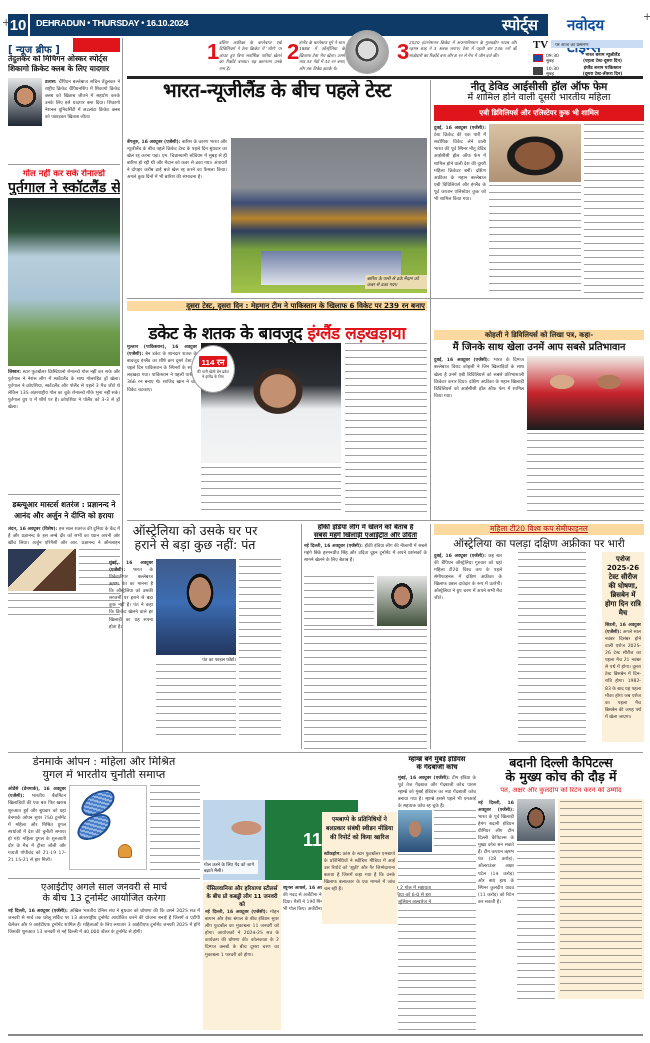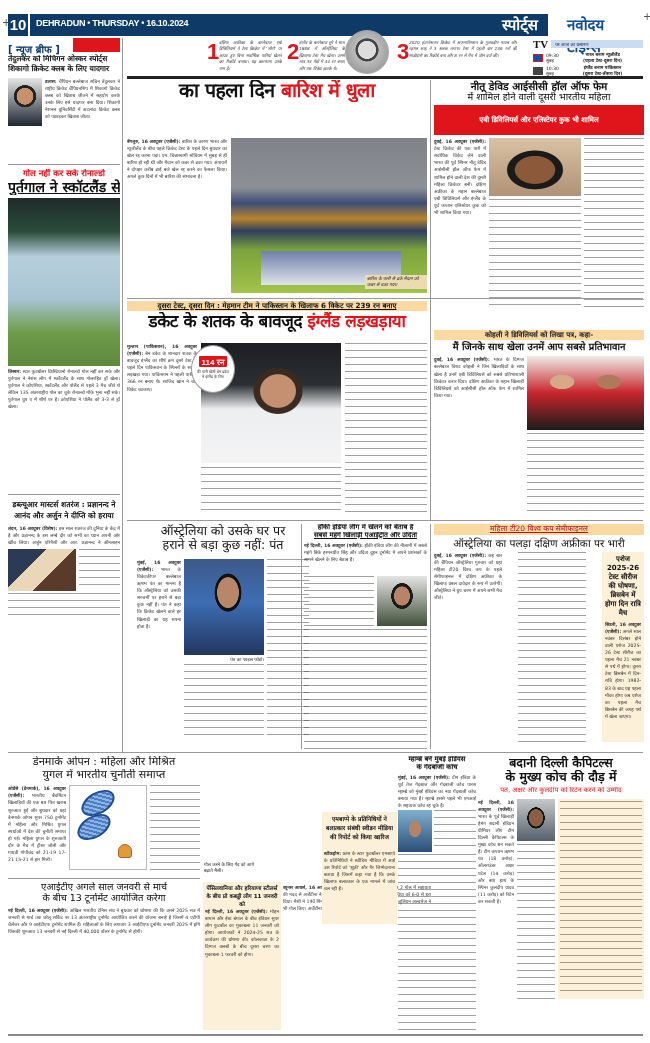"भारत-न्यूजीलैंड के बीच पहले टेस्ट" div.hl { html: none -> <div>भारत-न्यूजीलैंड के बीच पहले टेस्ट</div> }
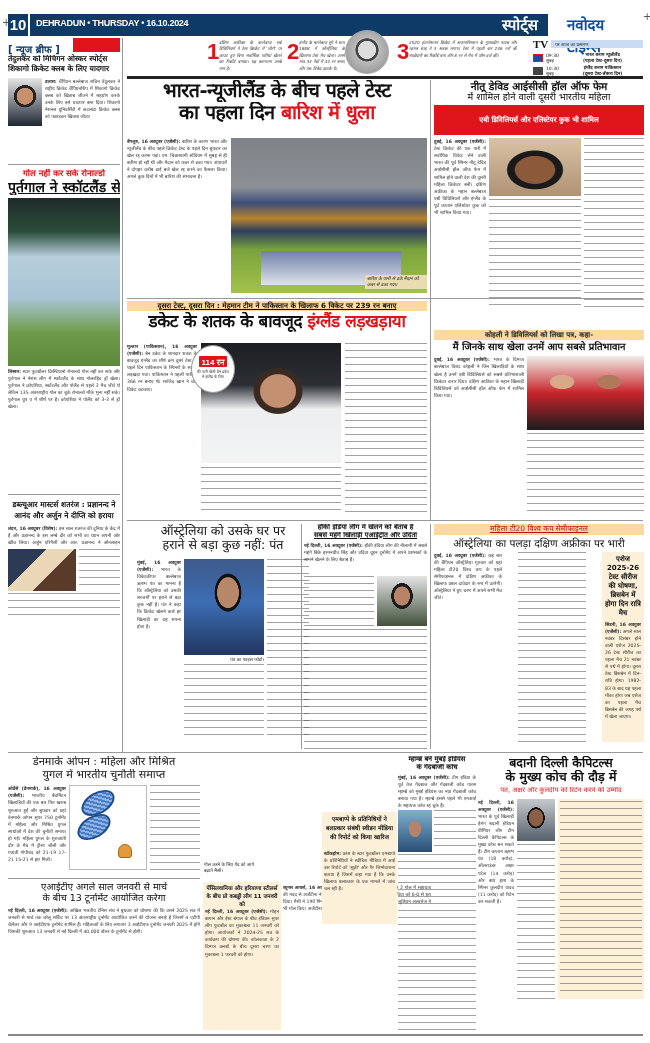"का पहला दिन बारिश में" div.hl { html: <div><span>का पहला दिन</span> <span>बारिश में धुला</span></div> -> none }
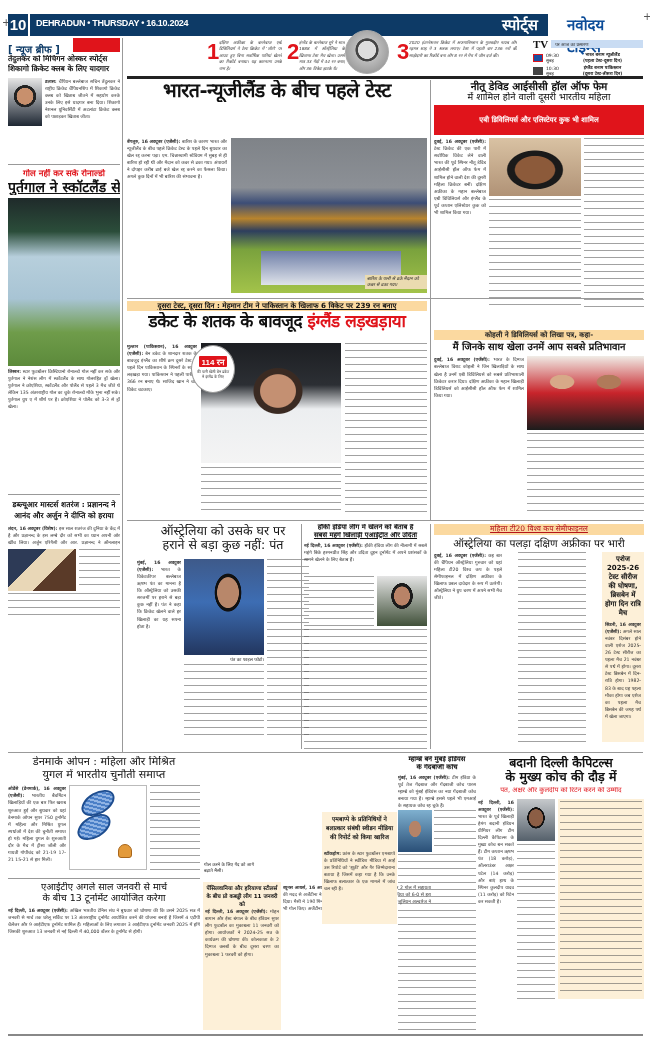"एबी डिविलियर्स और एलिस्टेयर कुक" div.hl { padding: 11px 0 -> 4px 0 }
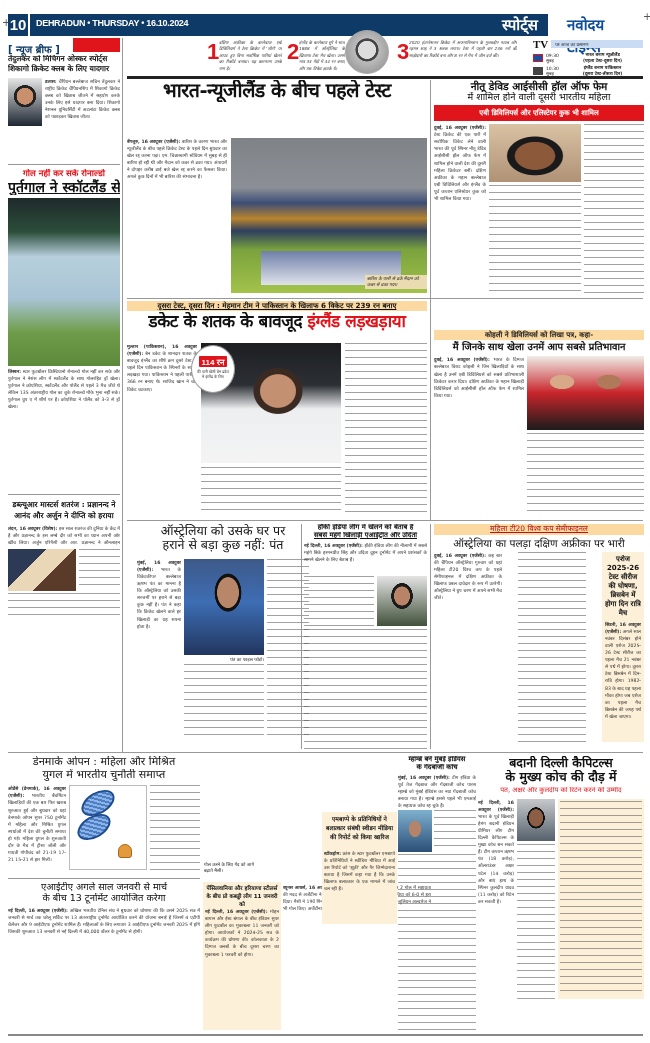"दूसरा टेस्ट, दूसरा दिन :" div.hl { text-align: center -> right }
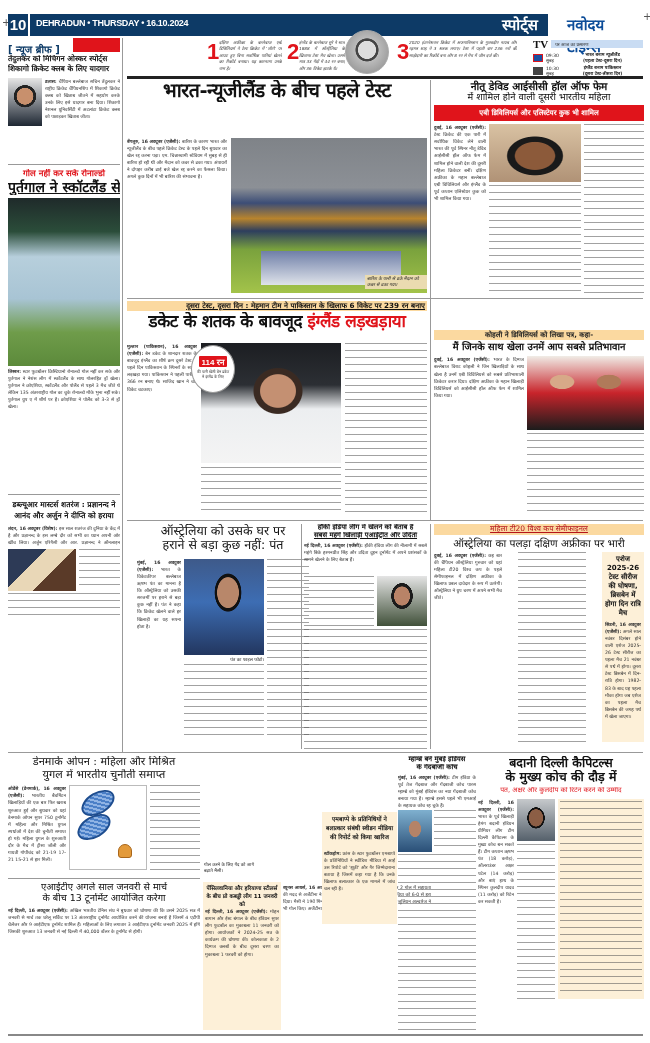"डकेट के शतक के बावजूद" div.hl { margin-top: 1px -> 13px }
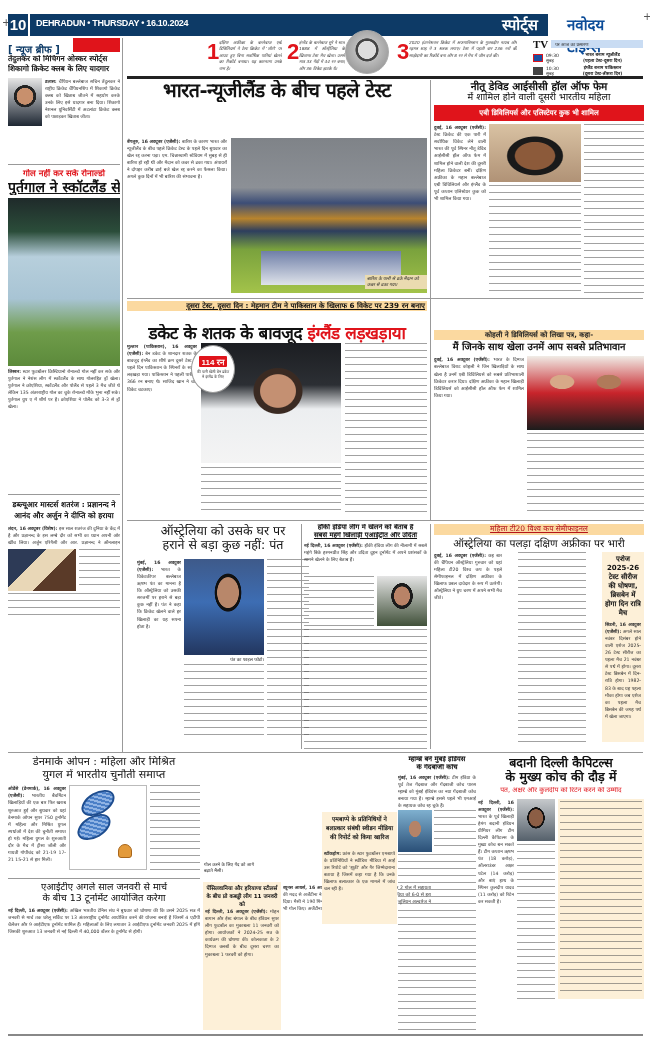"ऑस्ट्रेलिया को उसके घर पर" div.abs { left: 137px -> 109px }
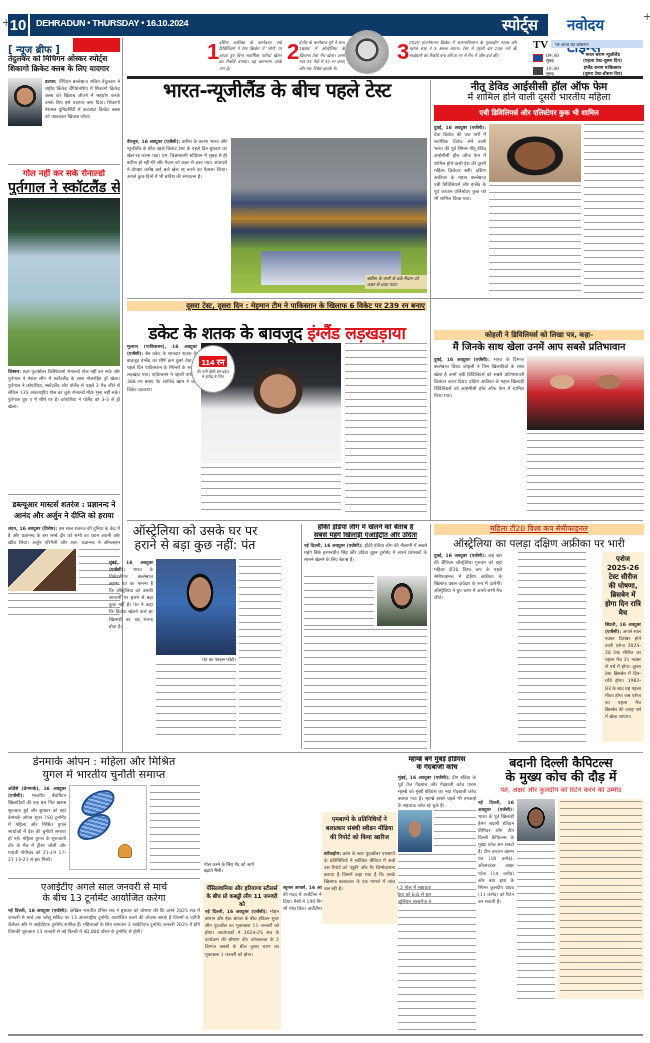"11" div.img { html: none -> <div> <div>11</div> </div> }
